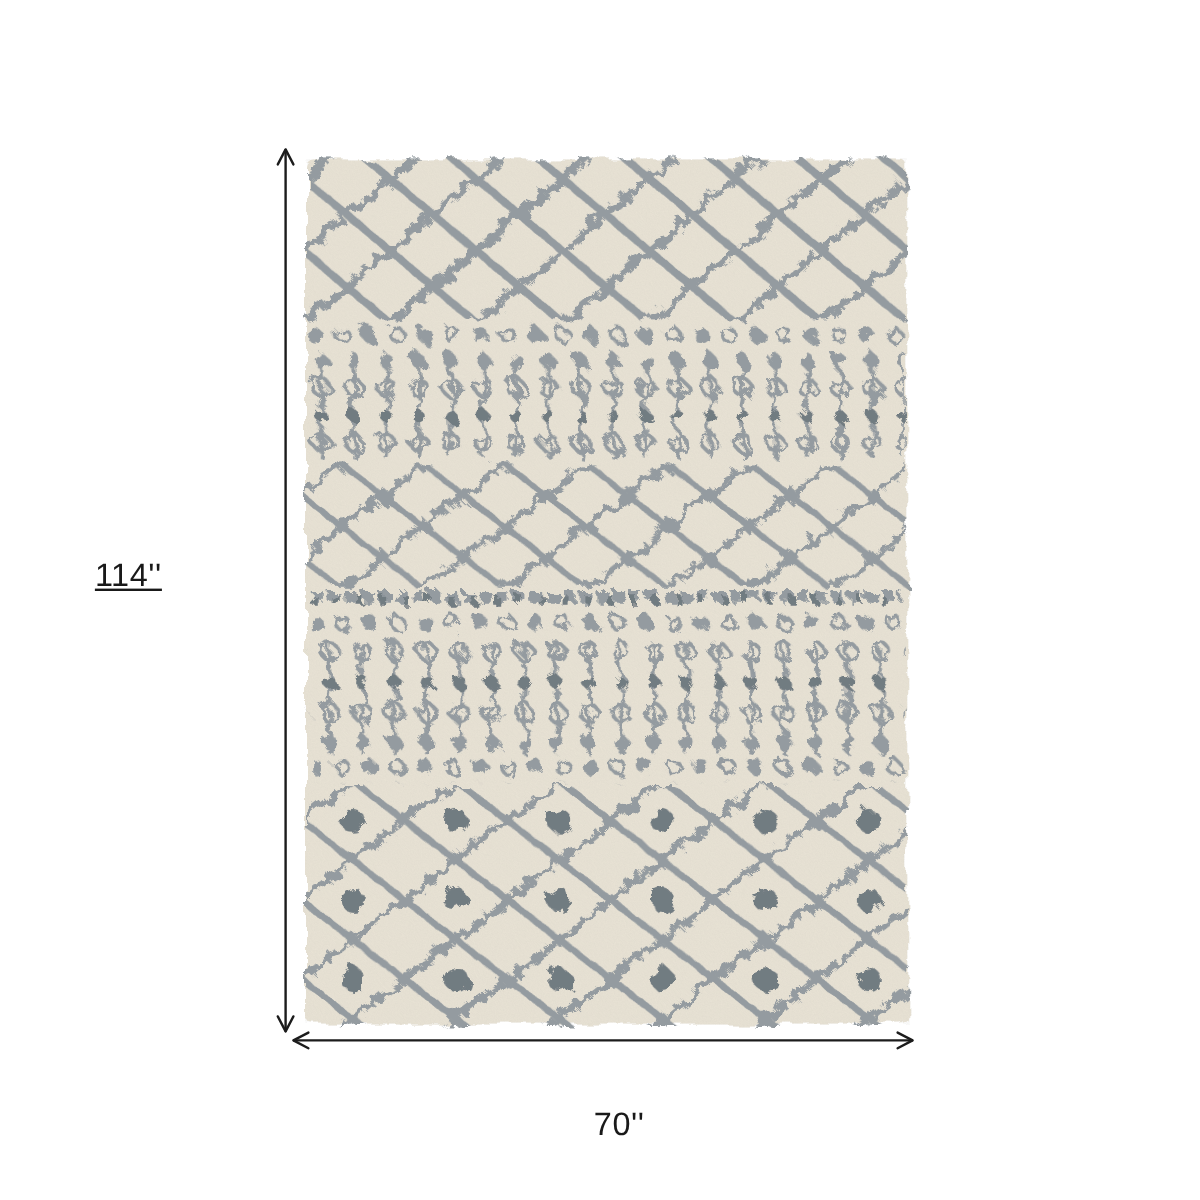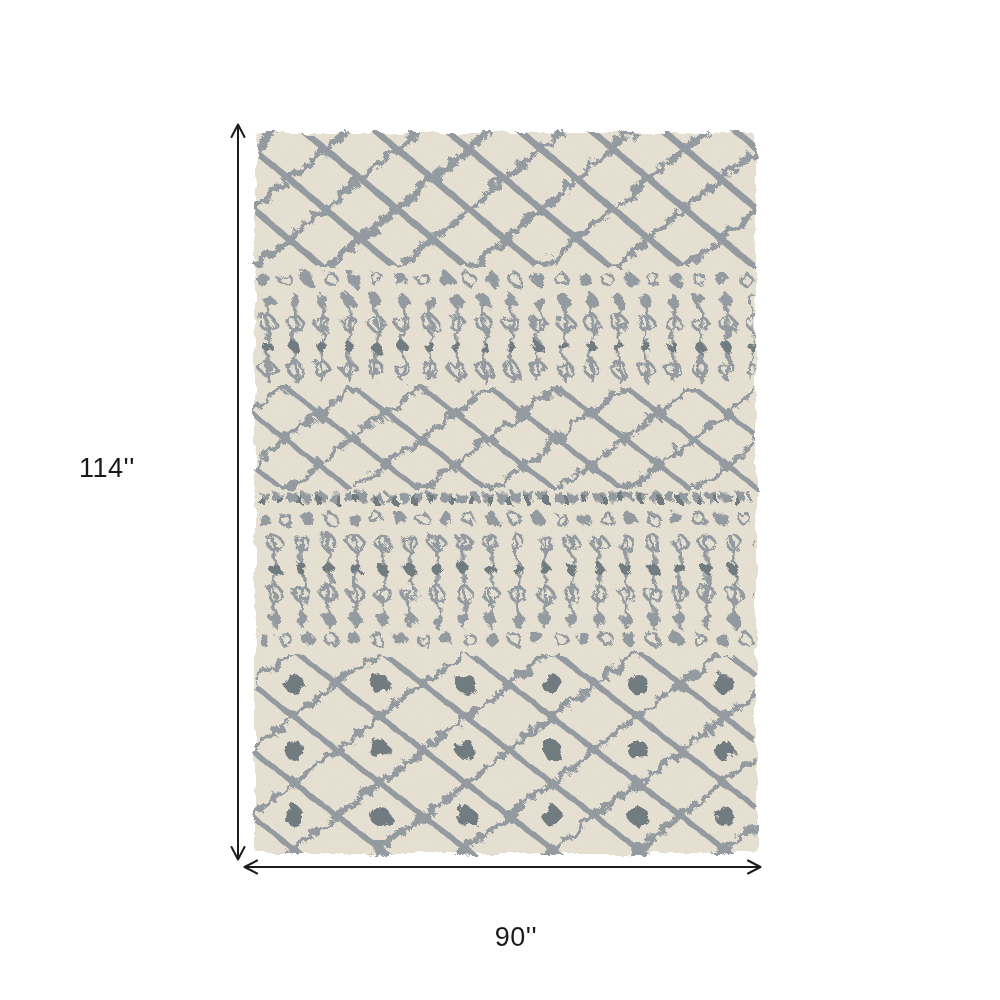"114''" .label-height { text-decoration: none -> underline; top: 468px -> 480px }
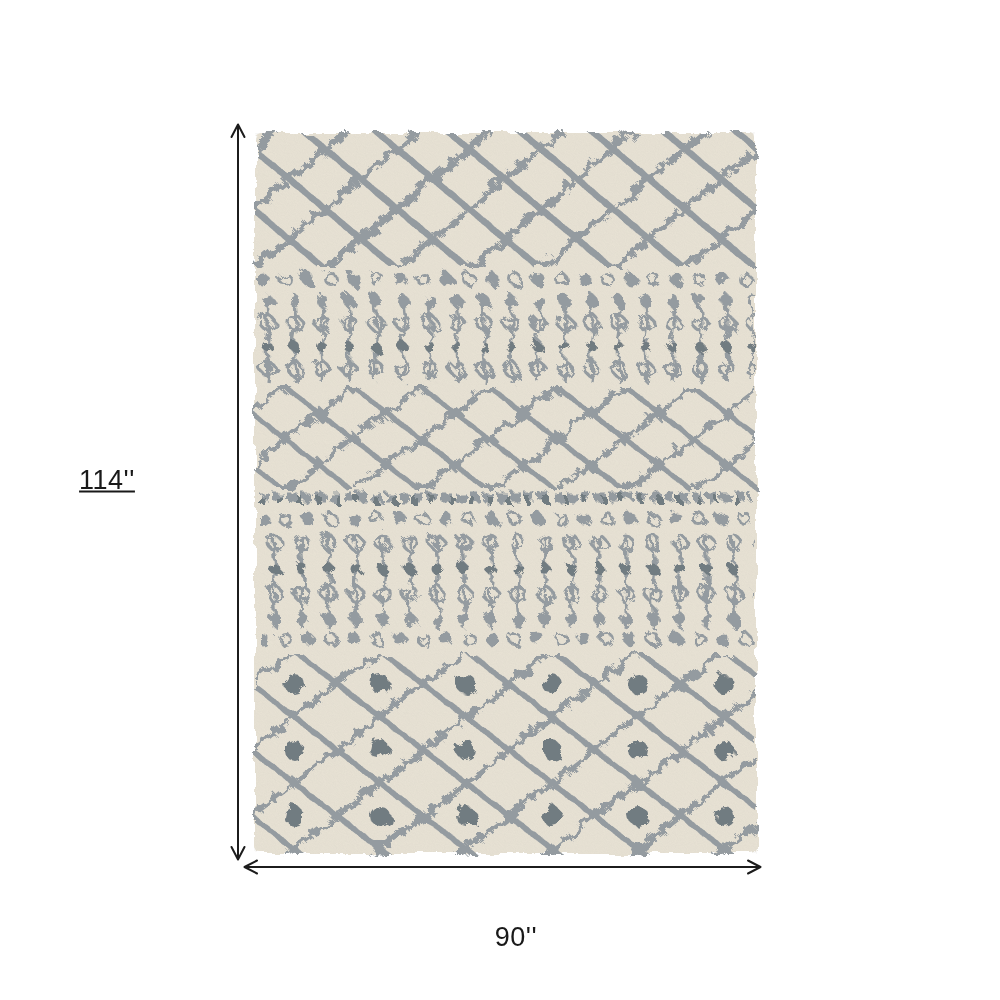"90''" div.dim-label { text: 90'' -> 70'' }
